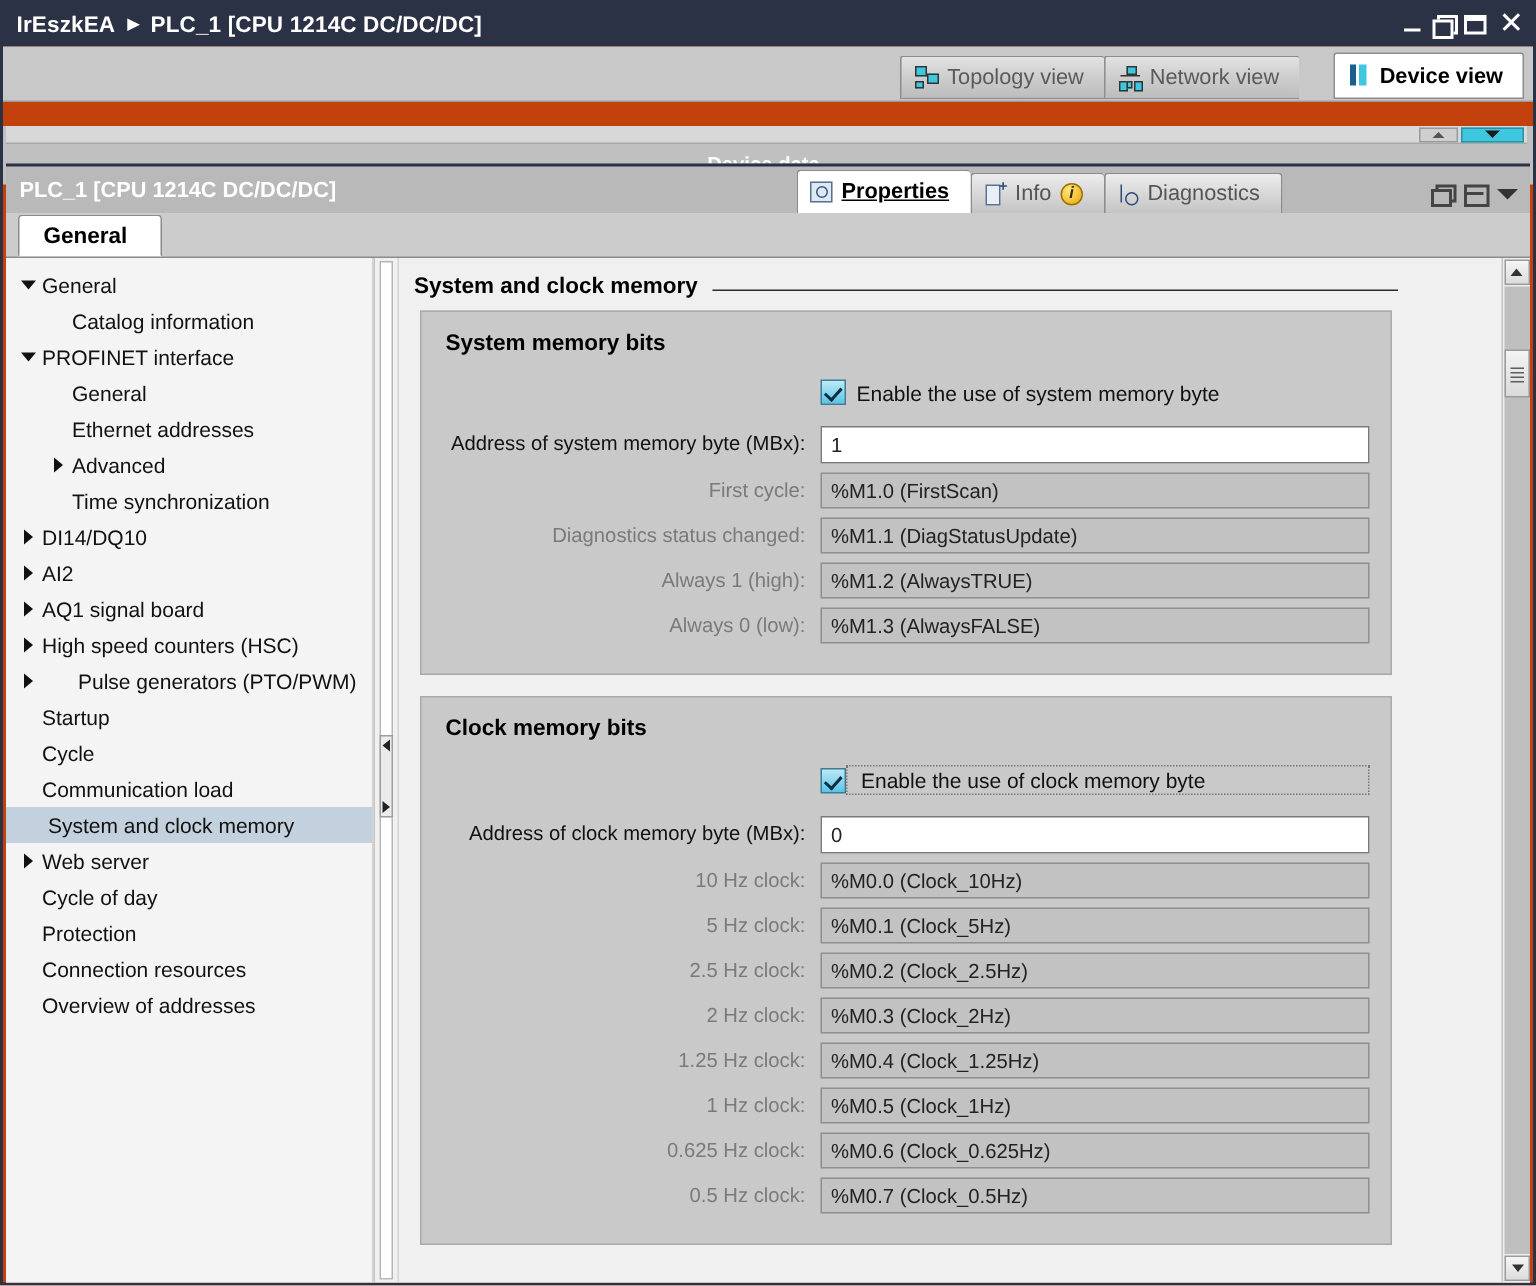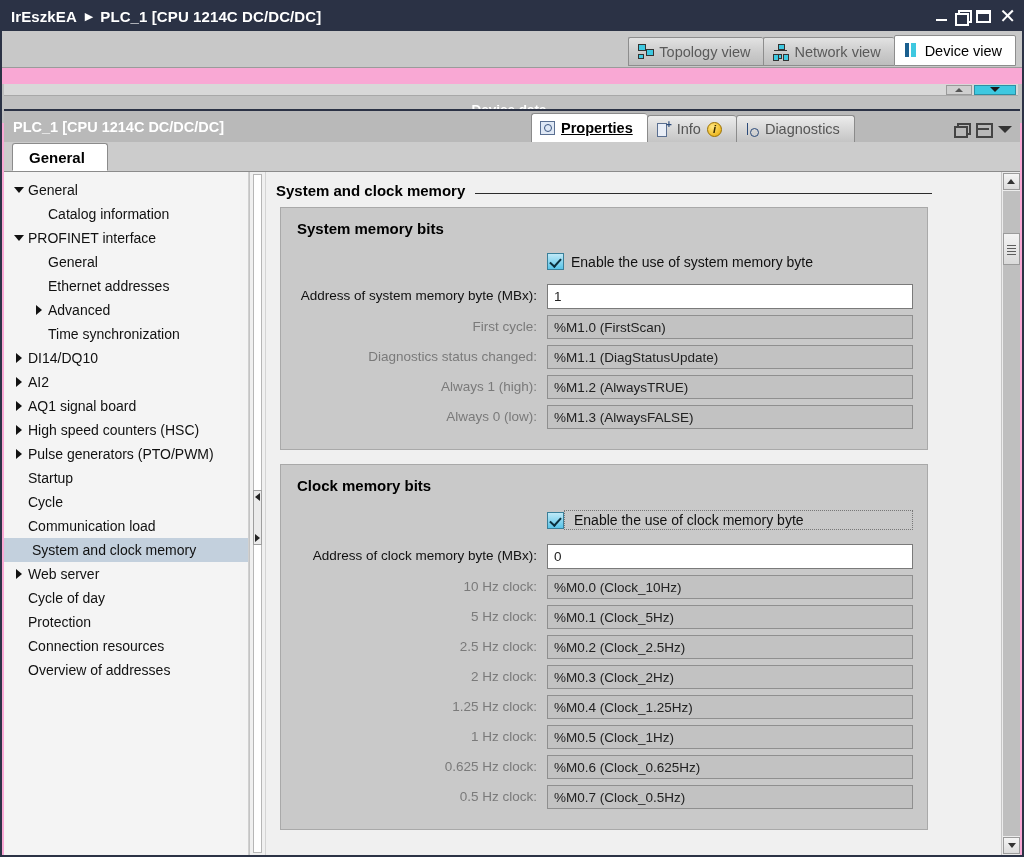"IrEszkEA" #app { background: #f9a8d4 -> #c2410c }
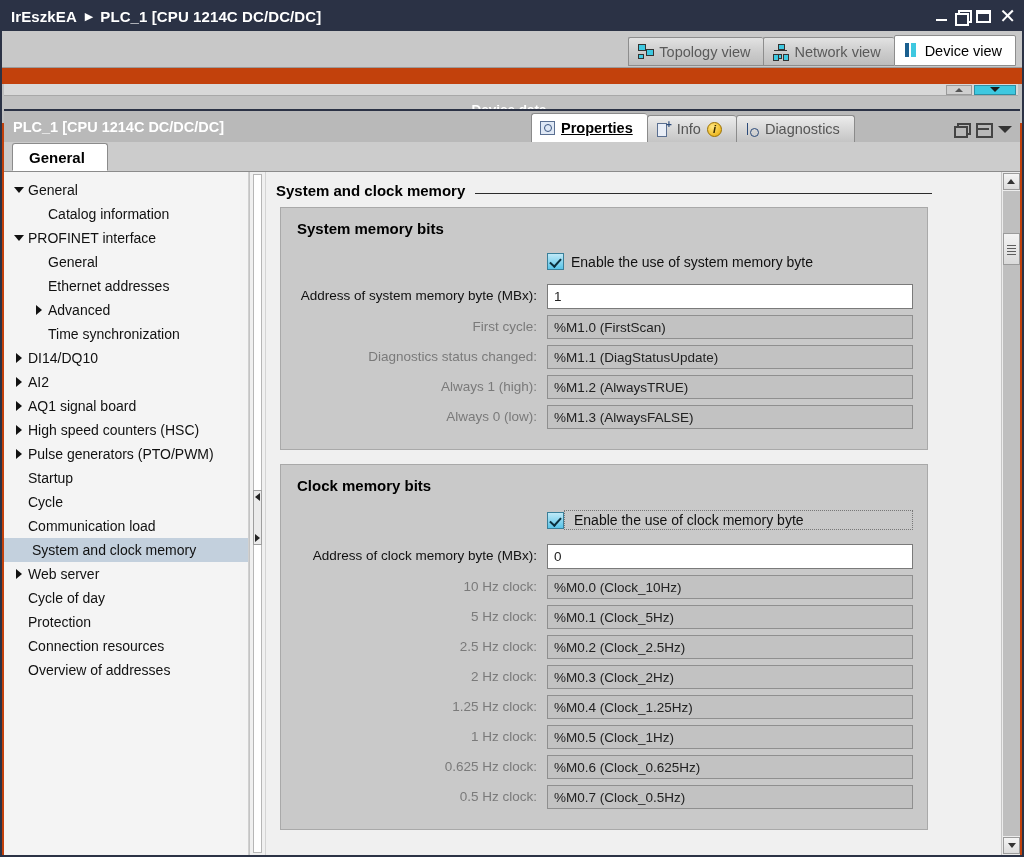"Device view" .vtab.active { font-weight: normal -> bold; margin-left: none -> 23px }
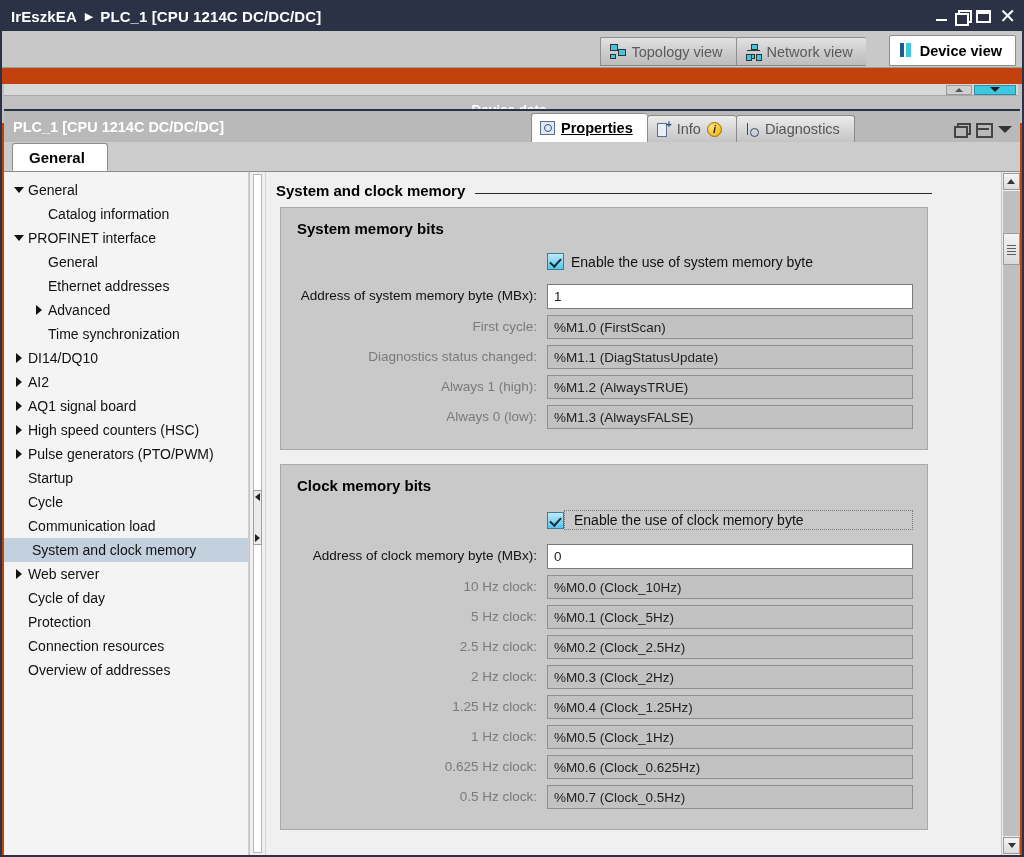"Pulse generators (PTO/PWM)" div.tree-item { gap: none -> 24px }
